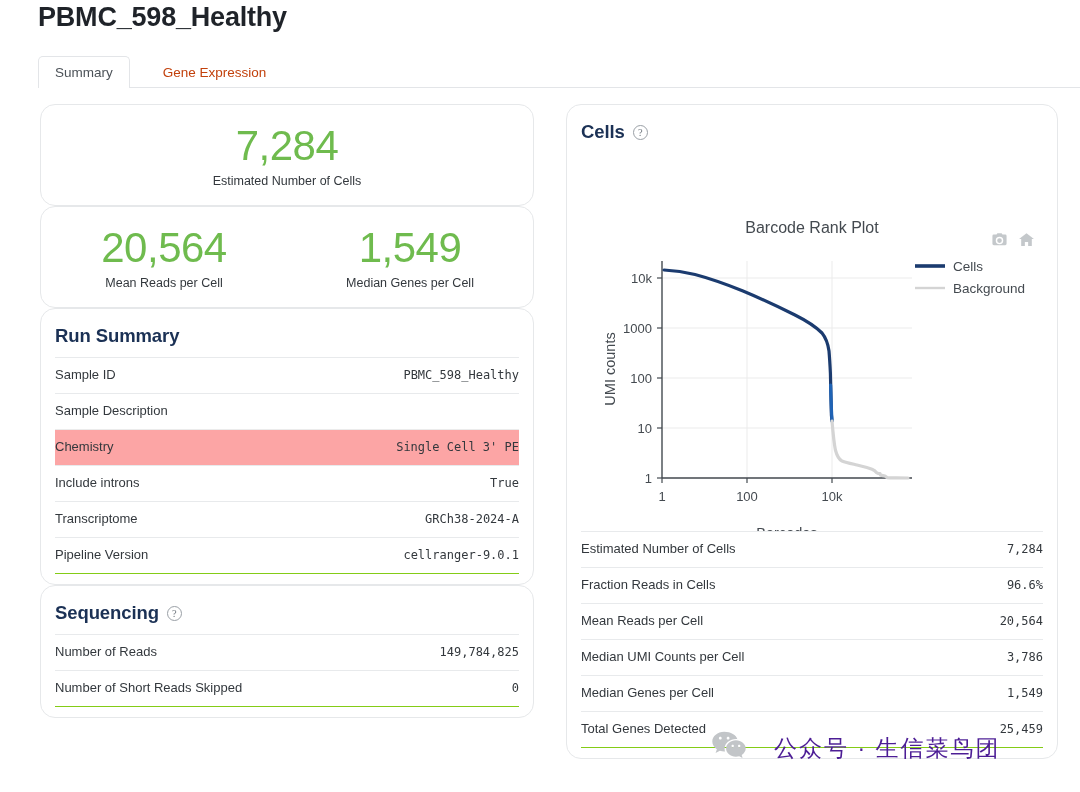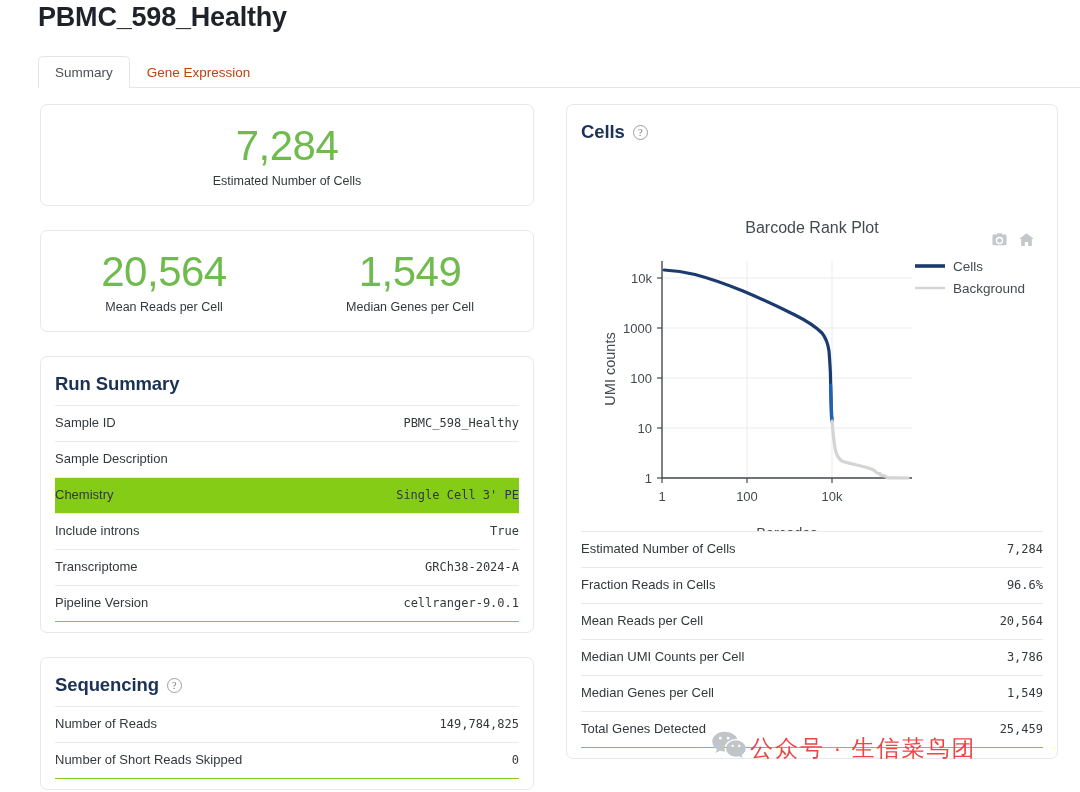"Summary" .tabbar { gap: none -> 16px }
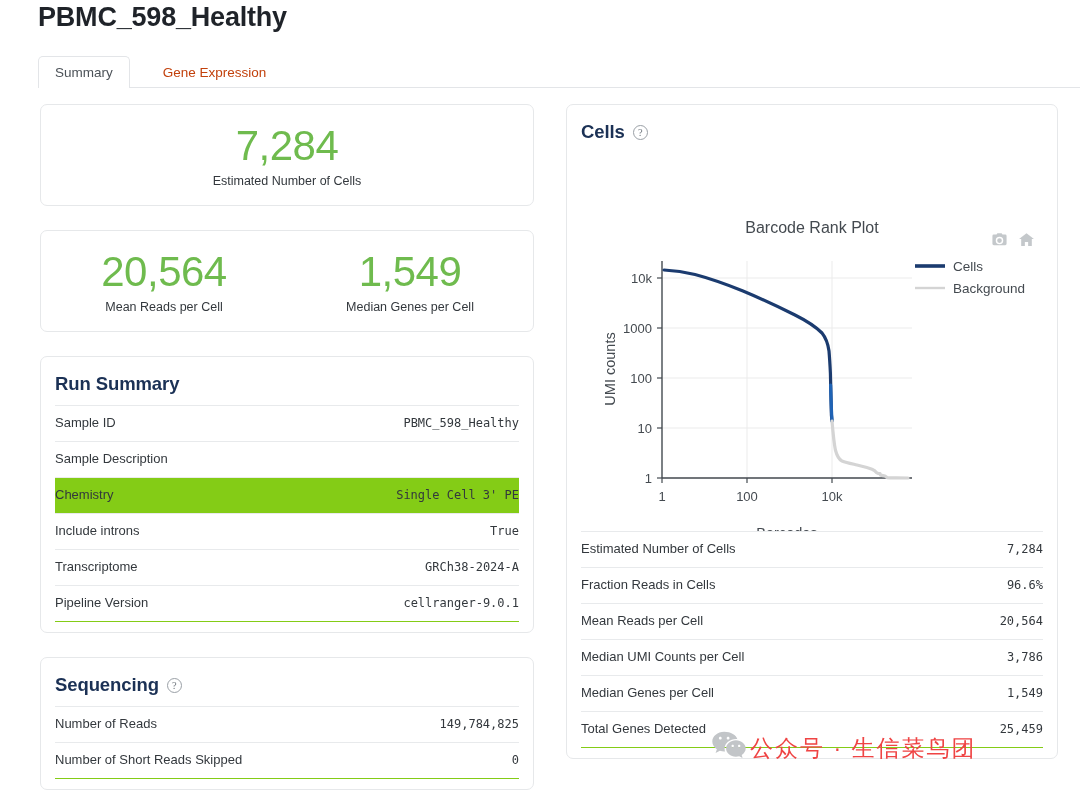"7,284" .card { border-radius: 7px -> 15px; margin-bottom: 24px -> 0 }
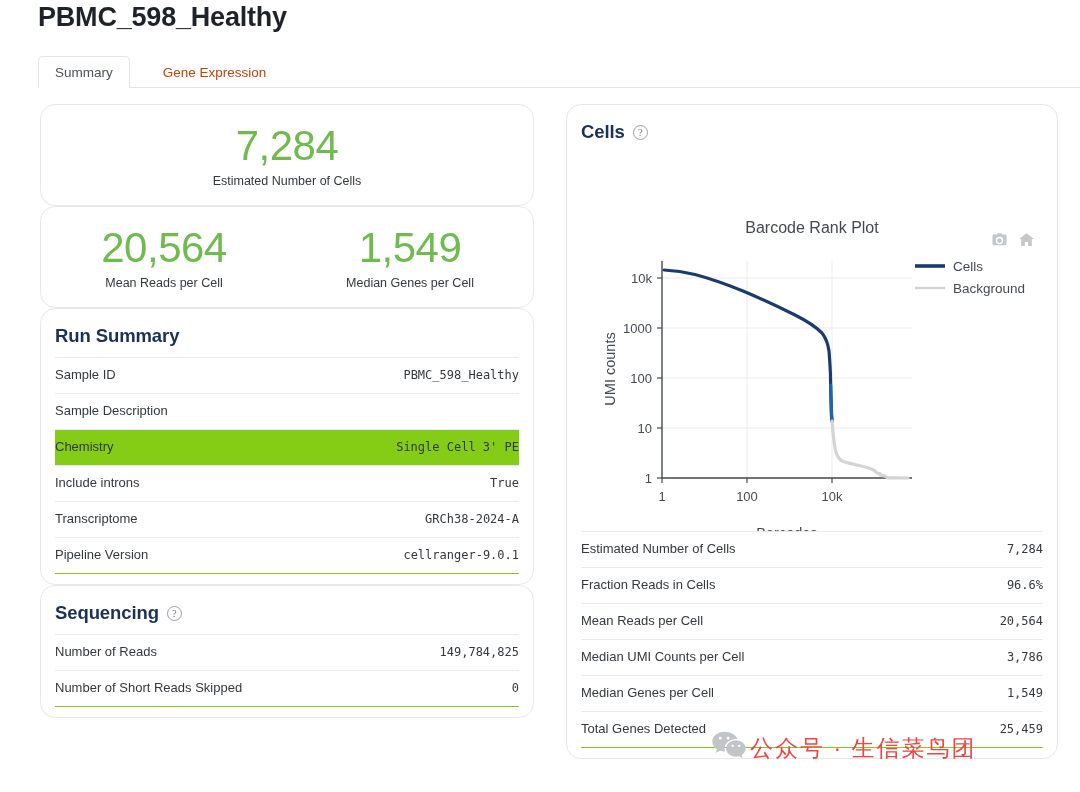"Chemistry" table.metrics tr.hl { background: #84cc16 -> #fca5a5 }
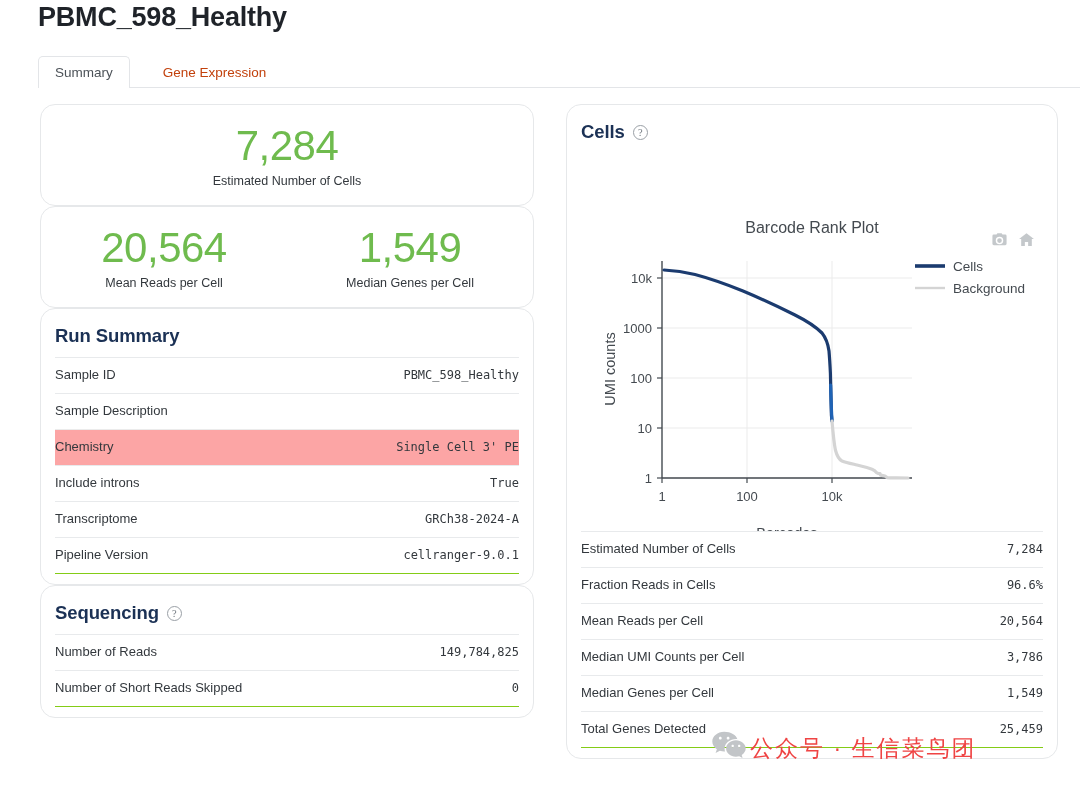"公众号 · 生信菜鸟团" .watermark { color: #ef4444 -> #4c1d95; gap: 4px -> 28px }
